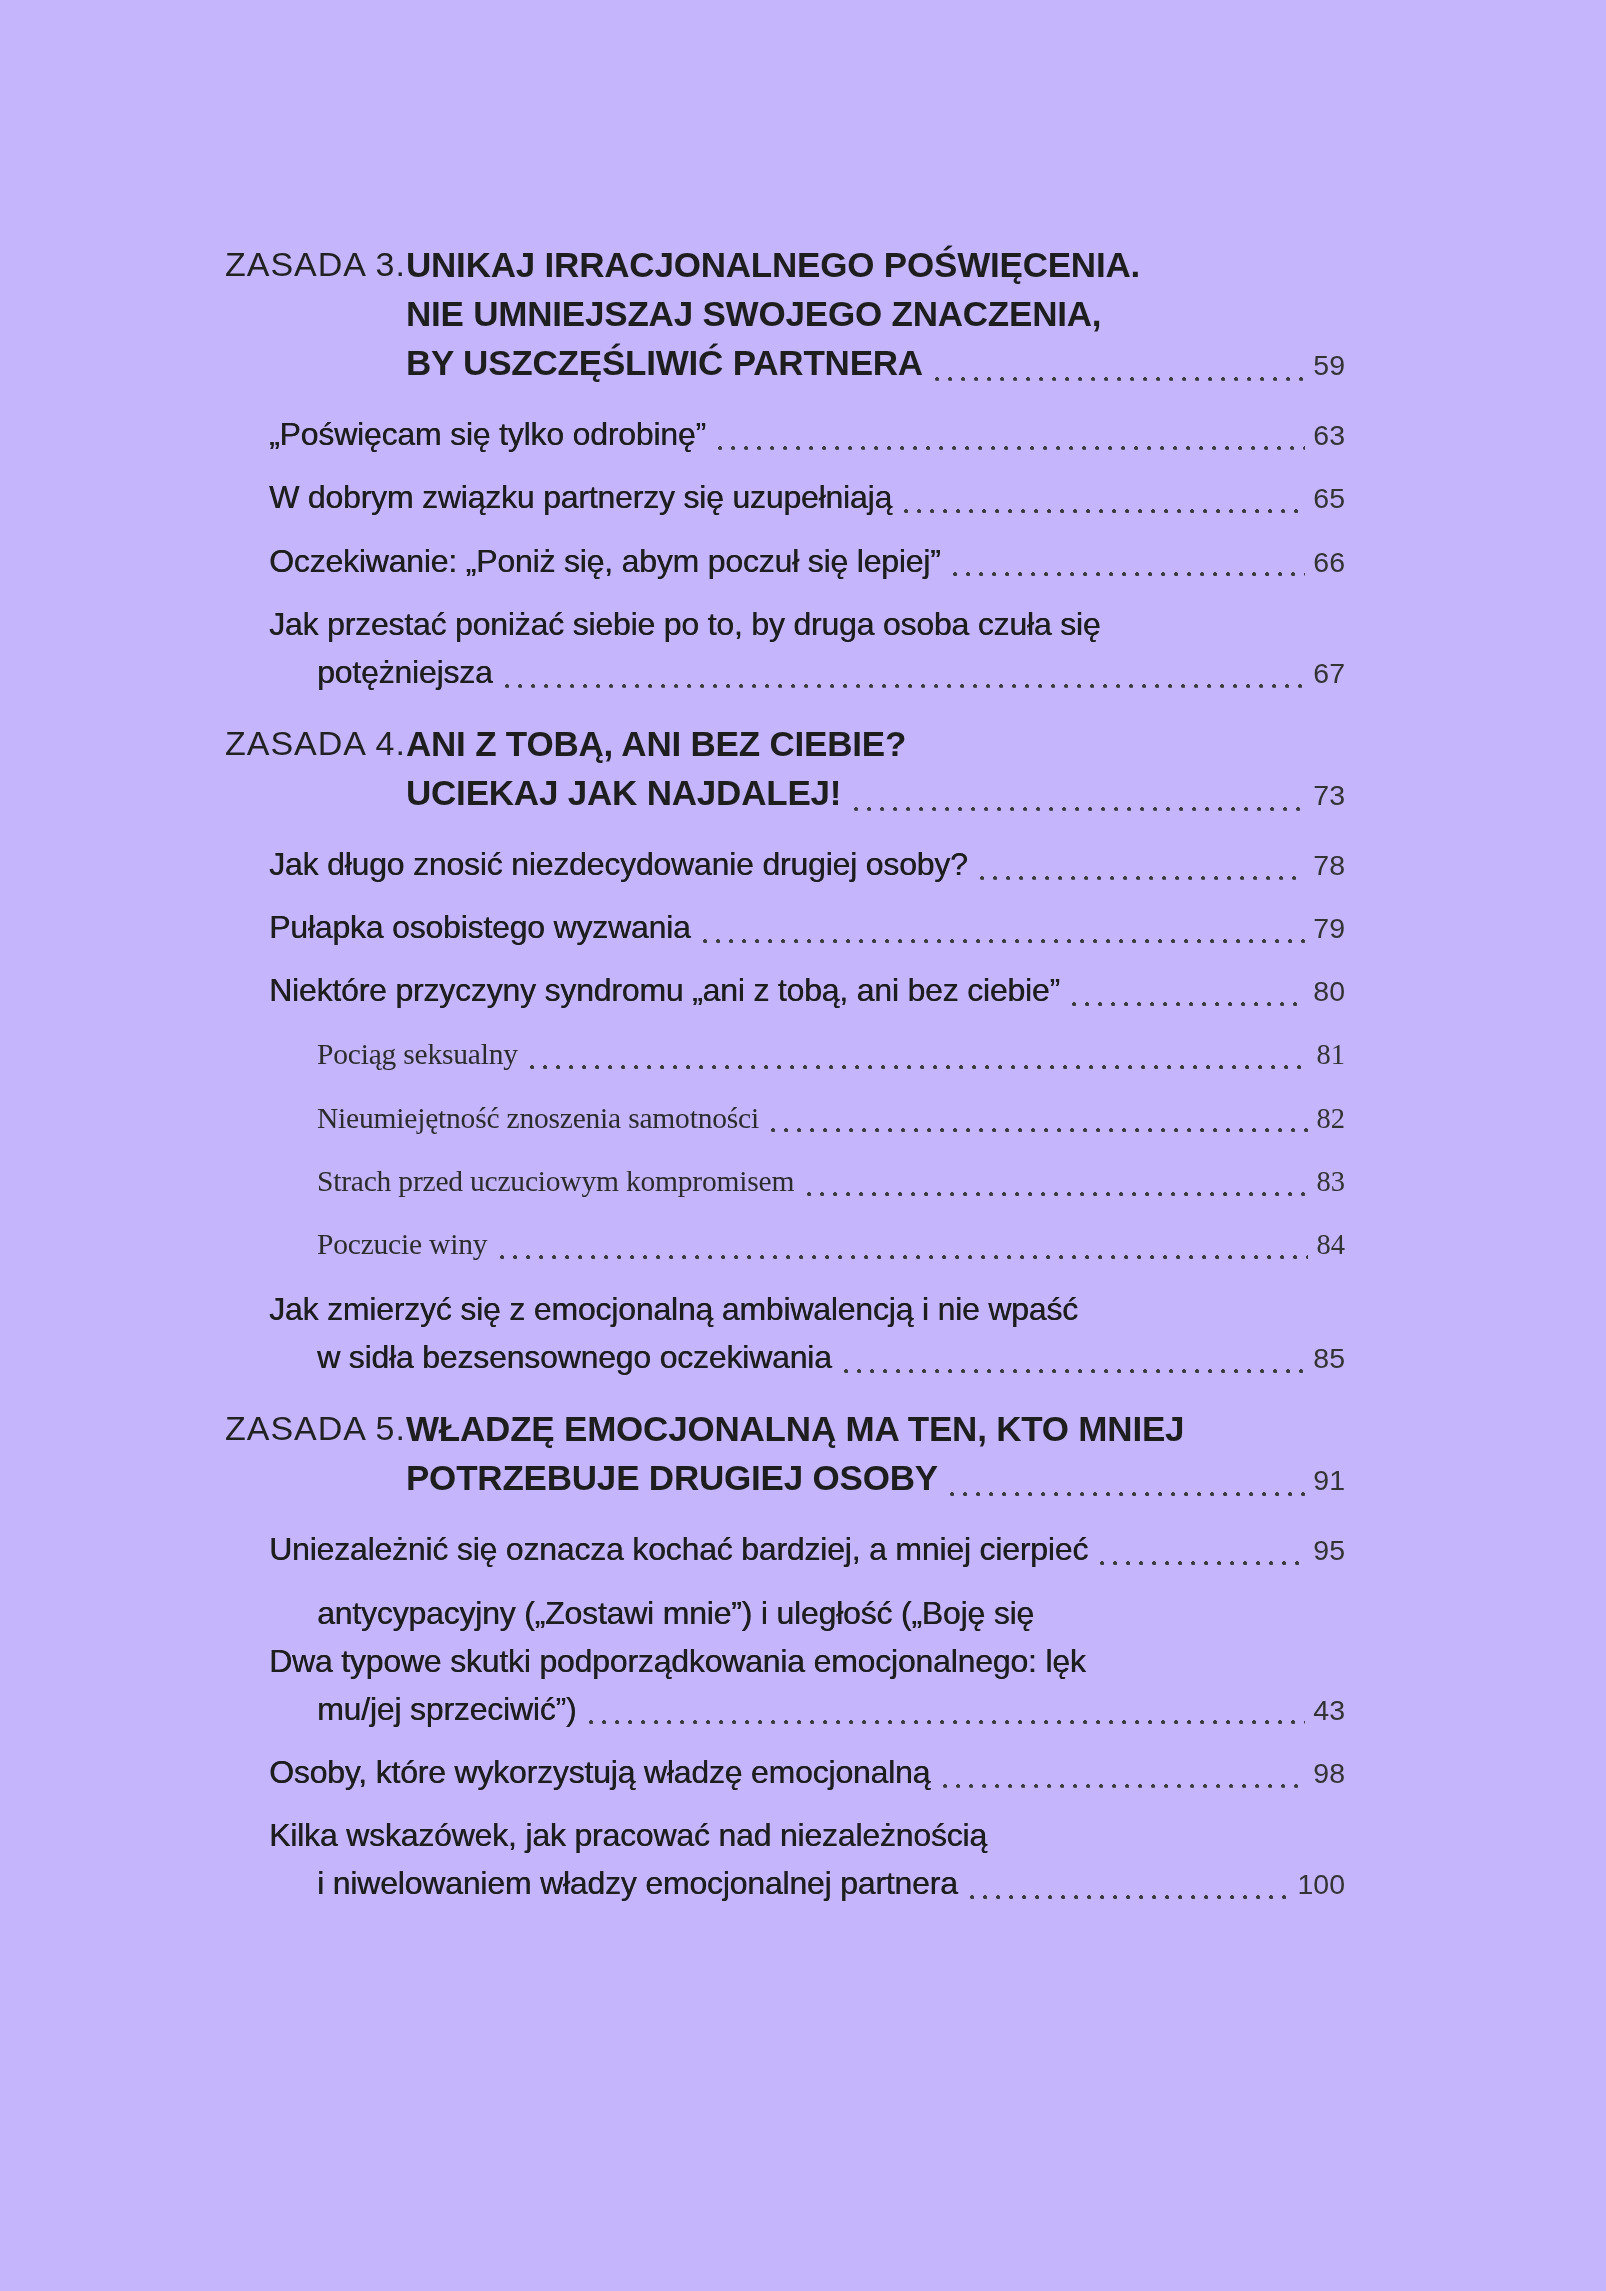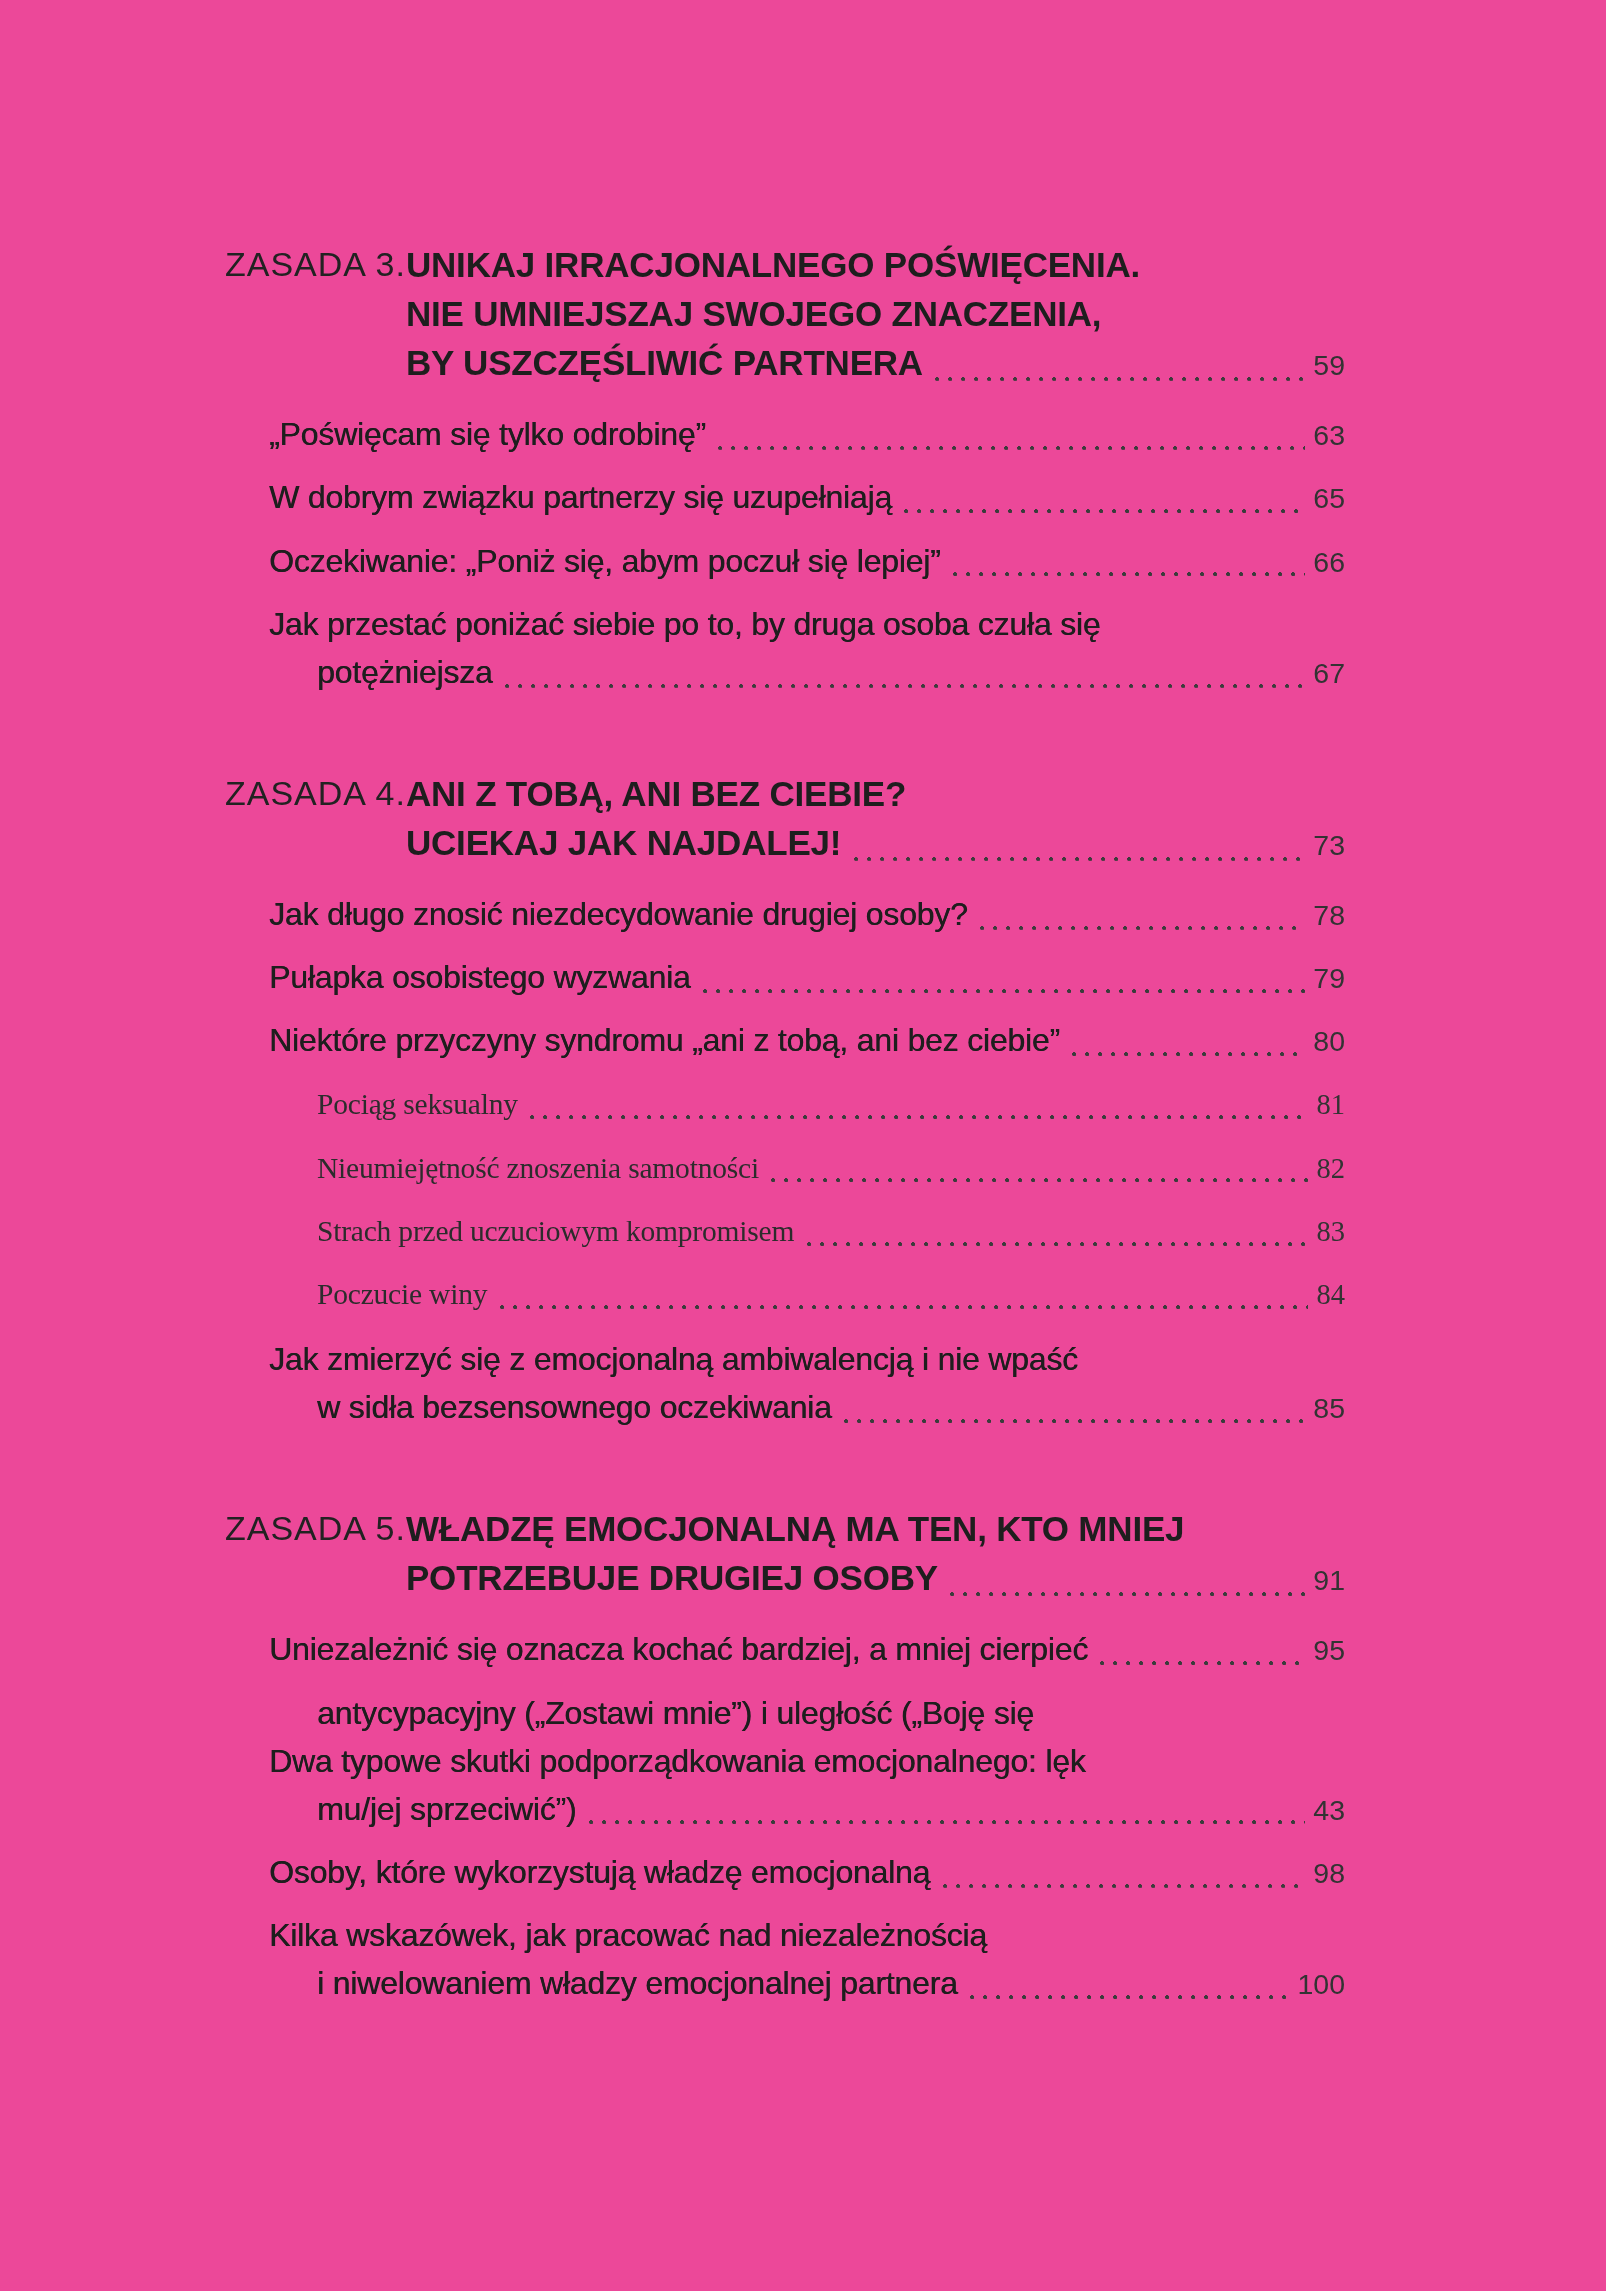"ZASADA 3." .page { background: #ec4899 -> #c4b5fd }
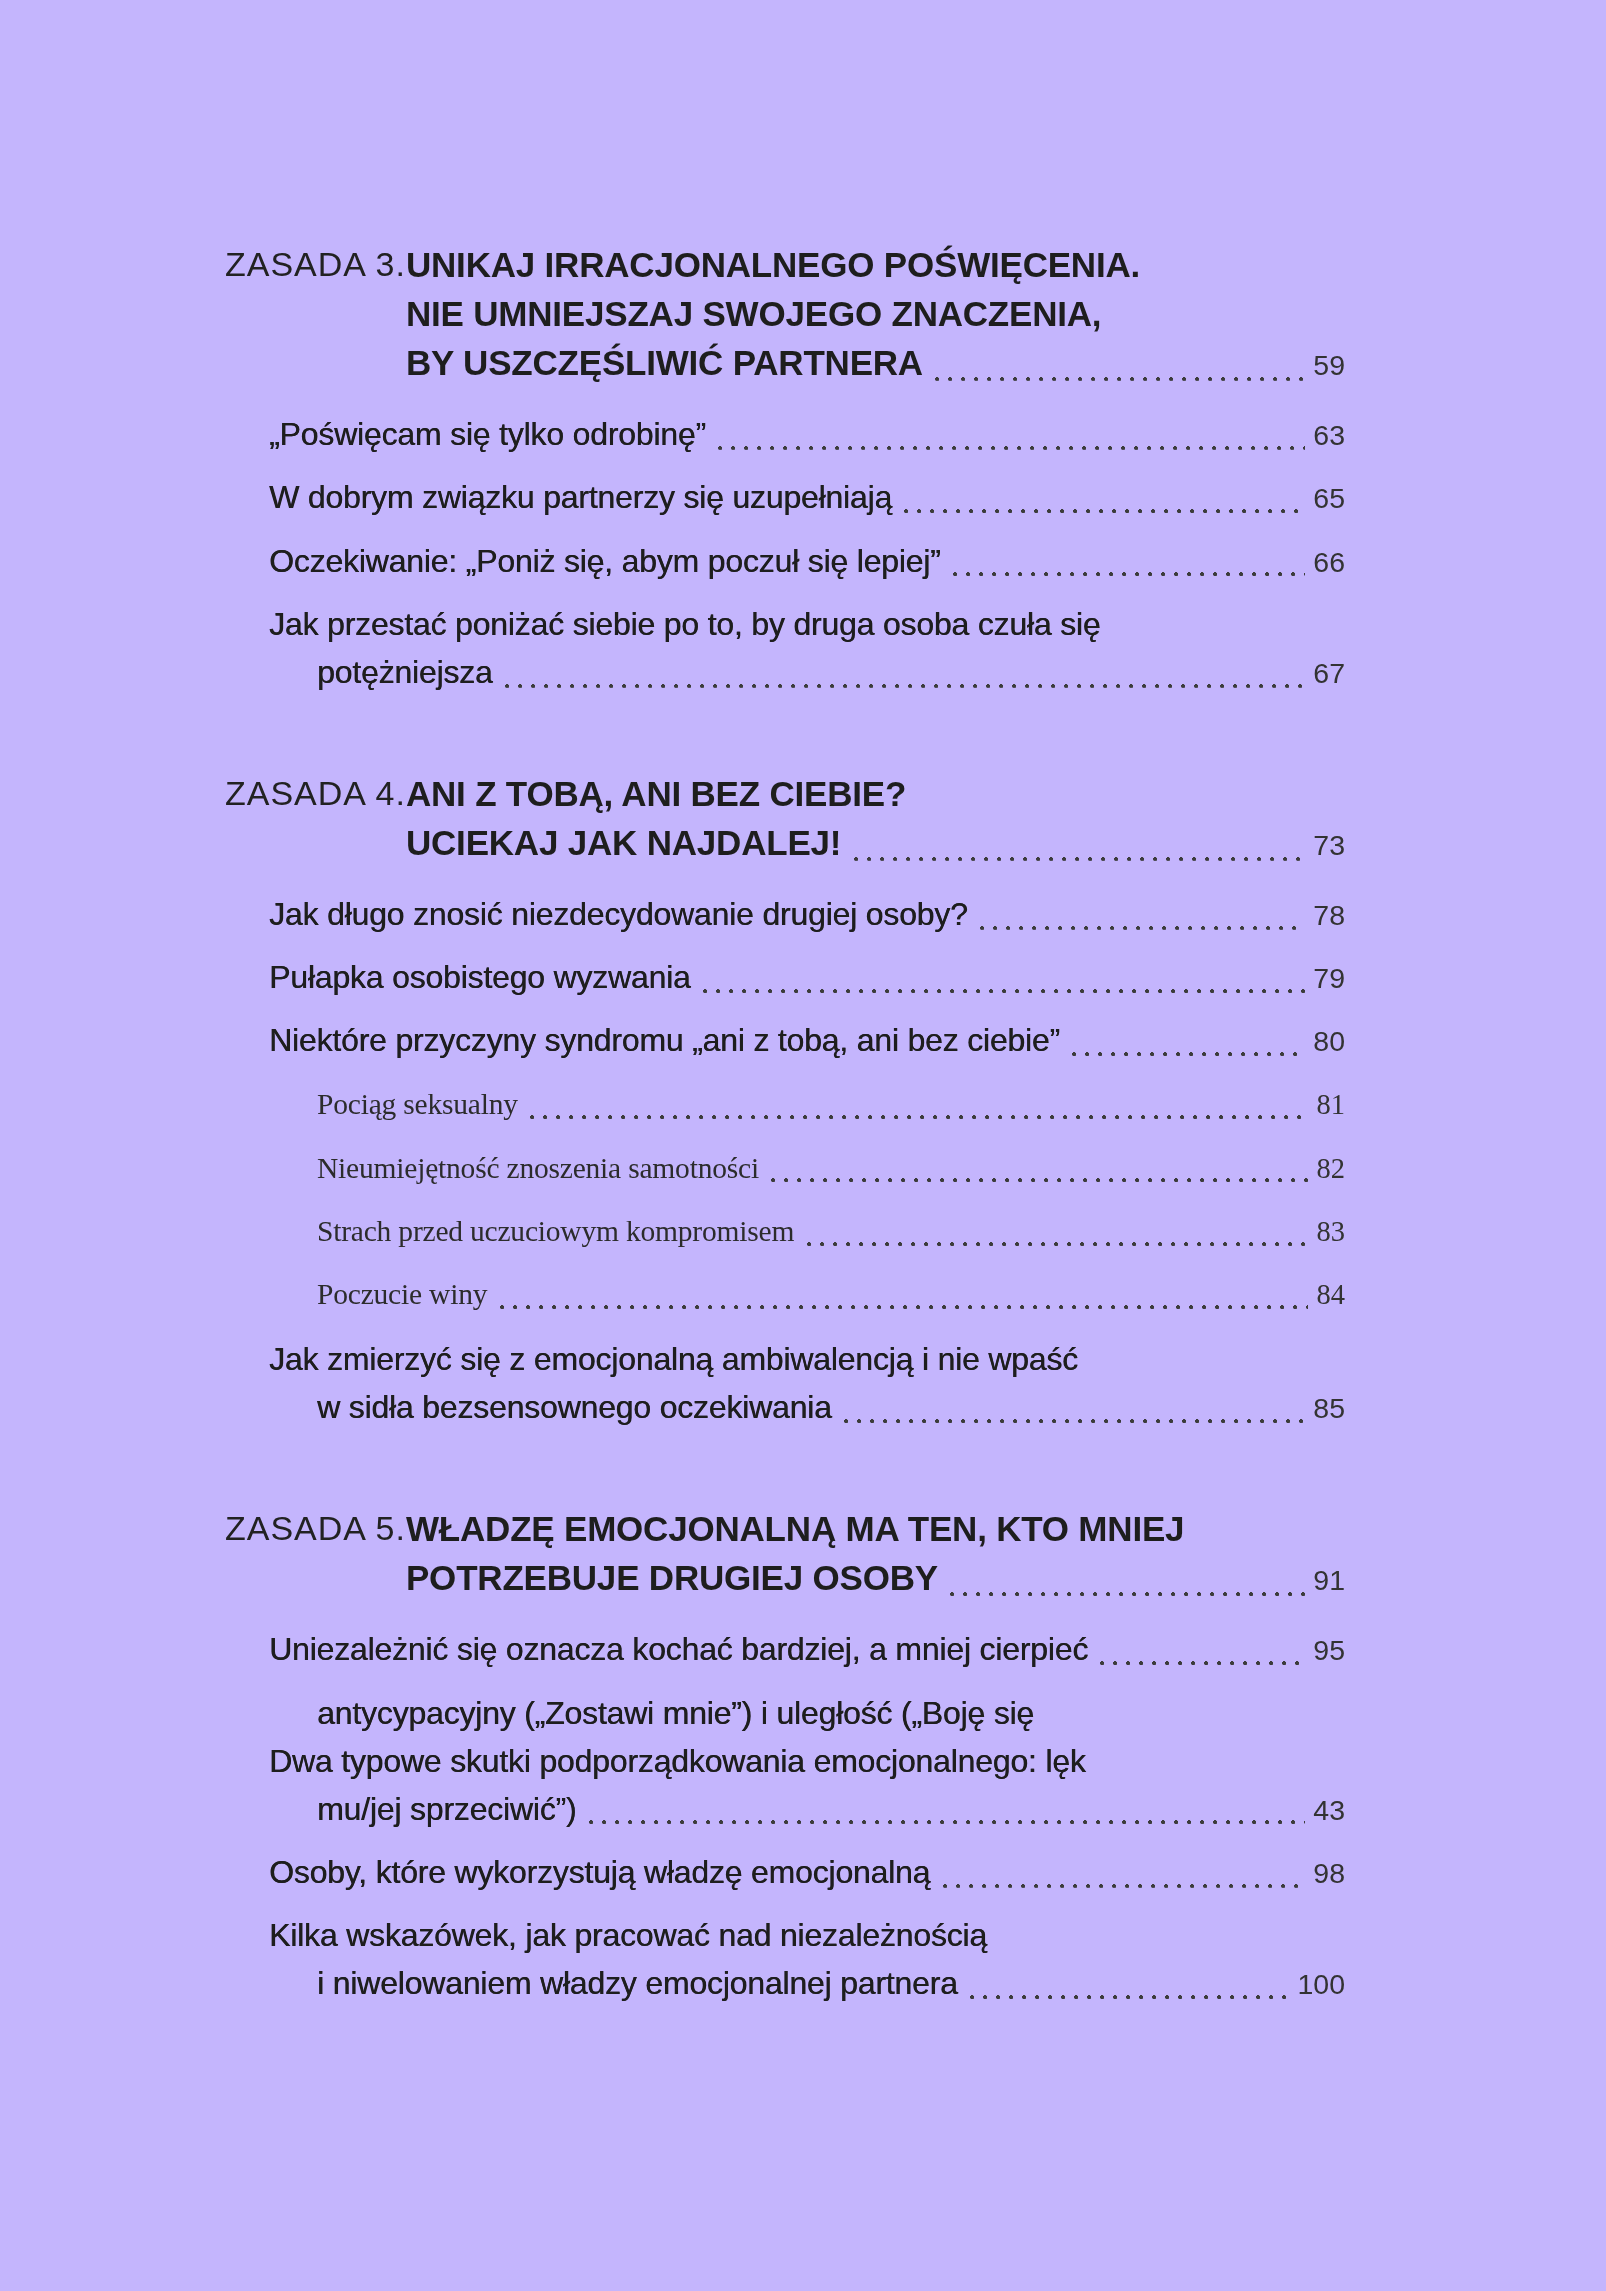"ZASADA 4." .section { margin-top: 72px -> 22px }
